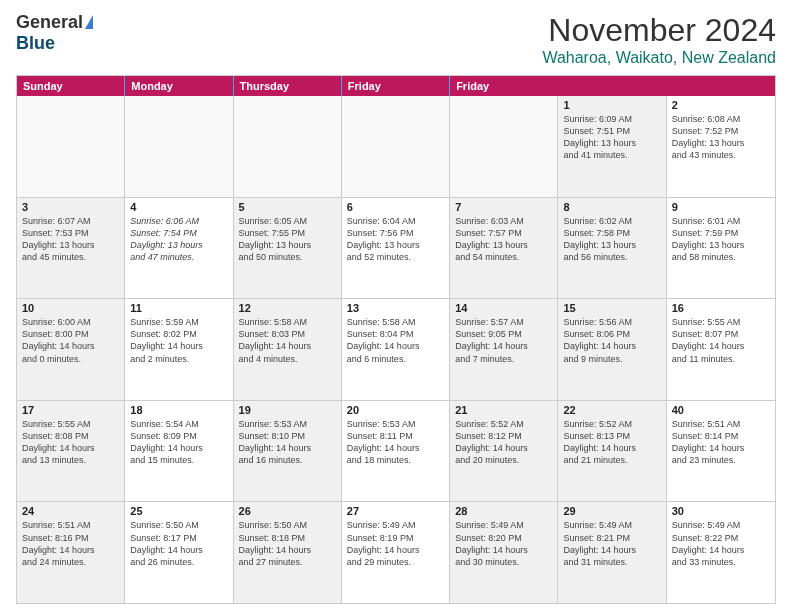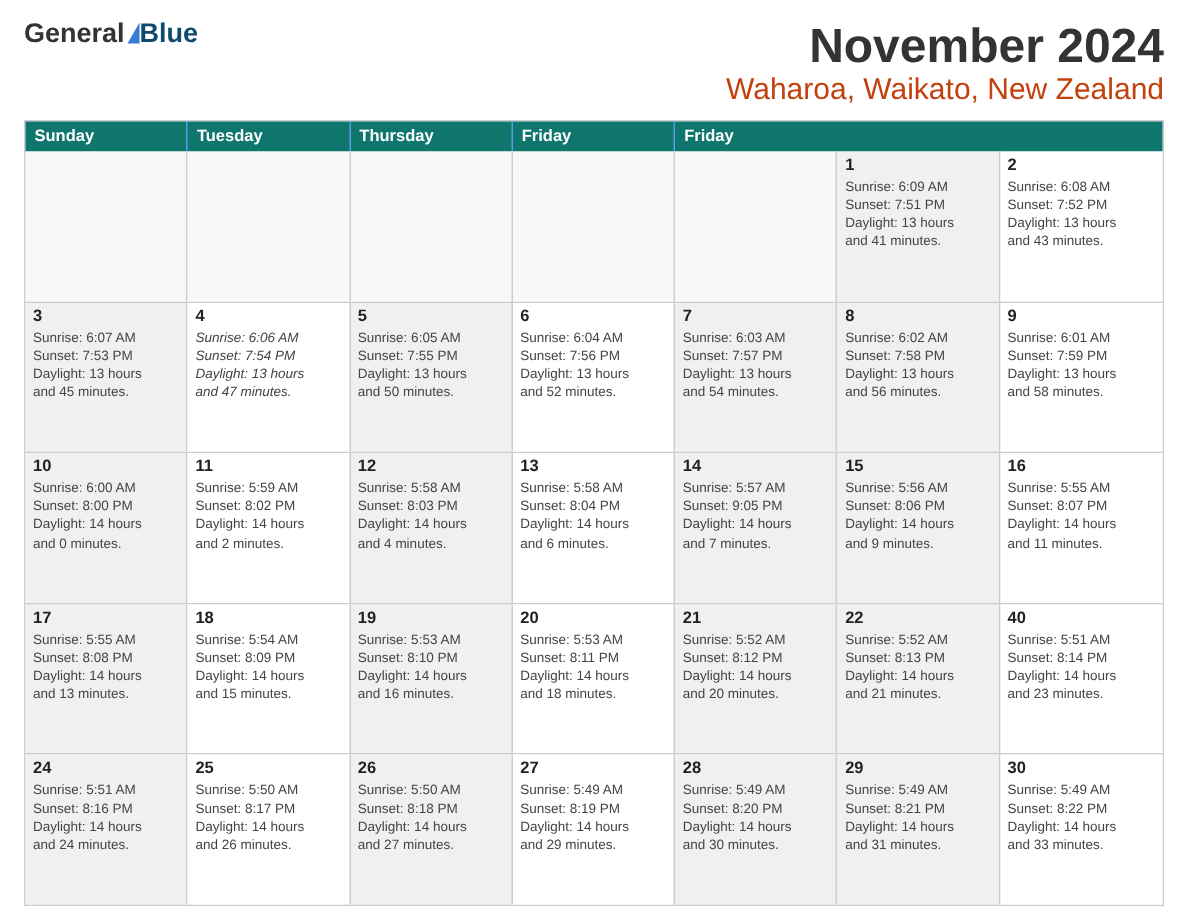"General" .logo { flex-direction: row -> column }
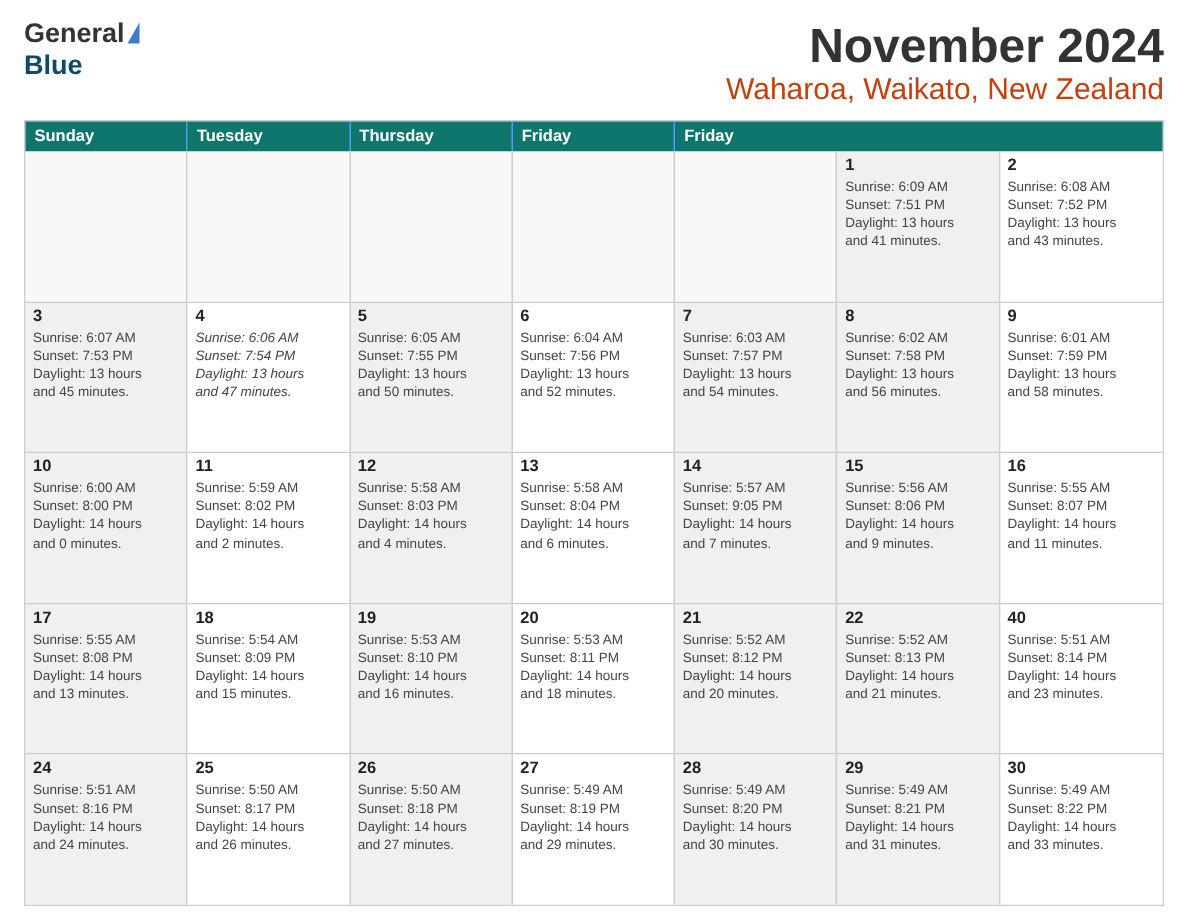"November 2024" .month-title { font-weight: bold -> normal }
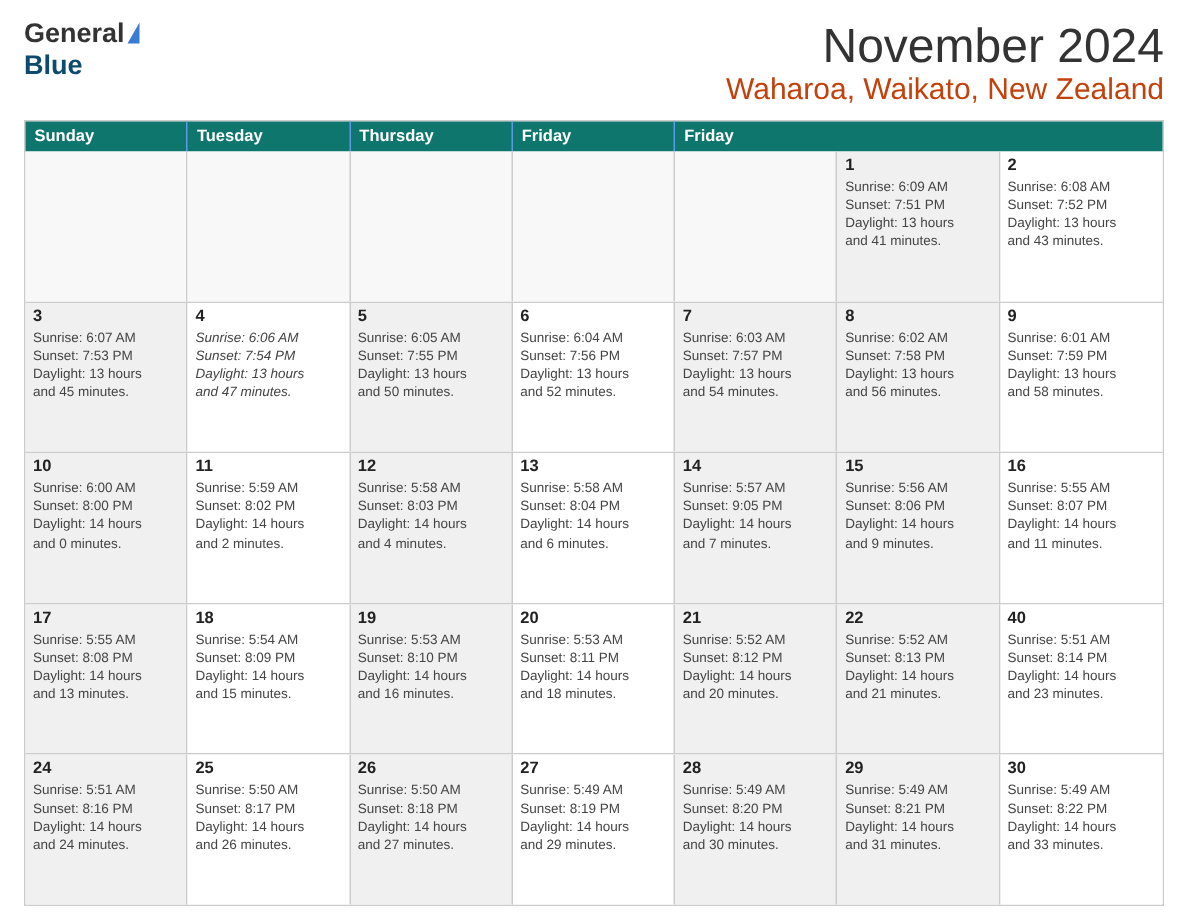"Waharoa, Waikato, New Zealand" .subtitle { color: #c2410c -> #0f766e; font-size: 20px -> 16px }
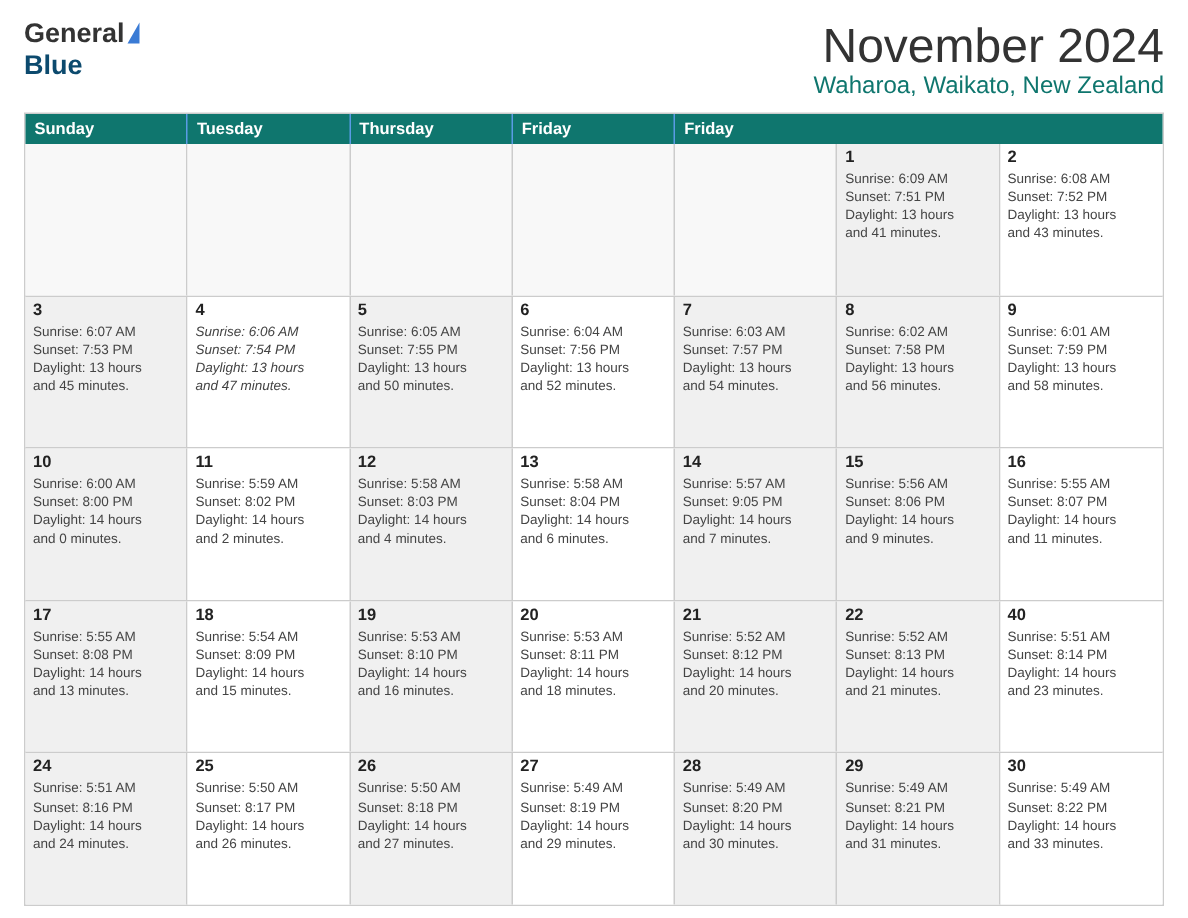"Sunday" .cal-header-row { background: #0f766e -> #be185d }
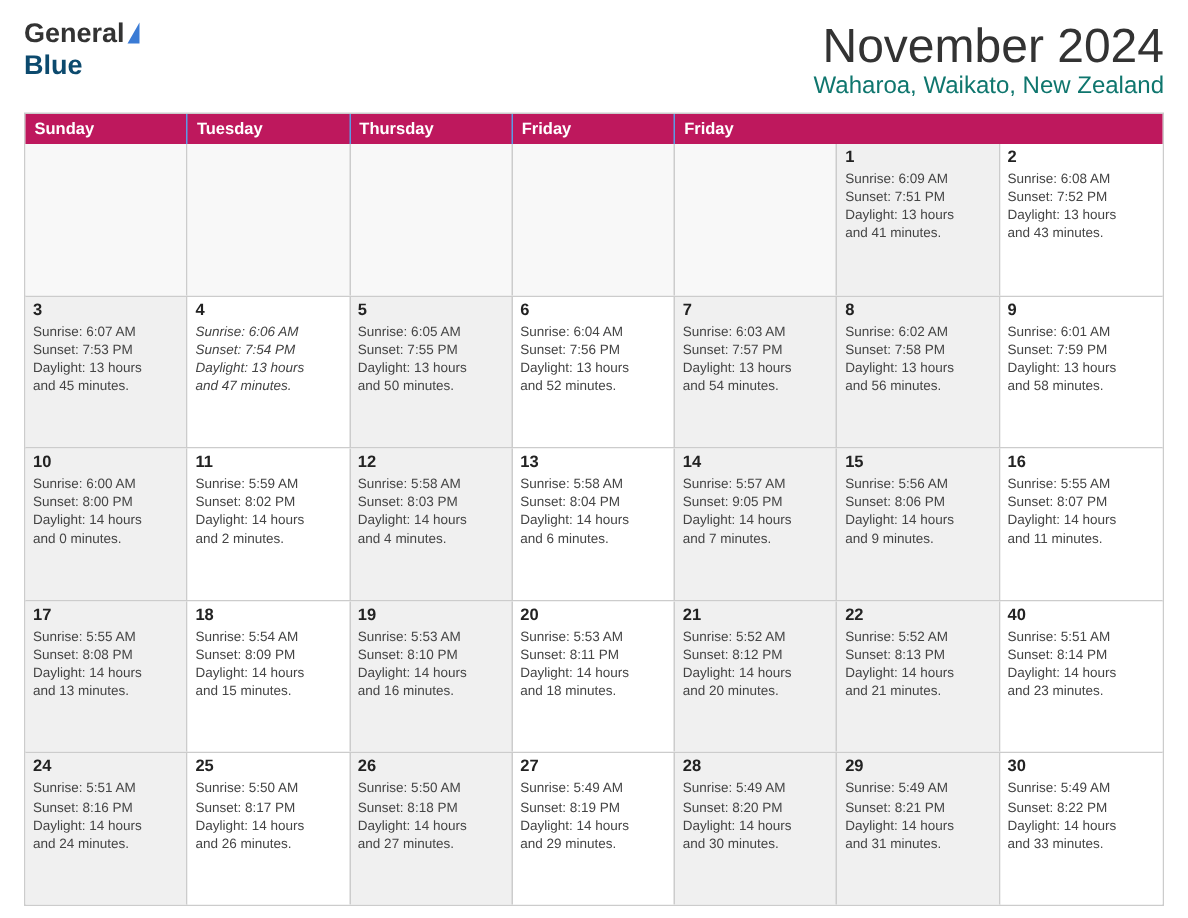"Monday" div.cal-header-cell { html: none -> <div>Monday</div> }
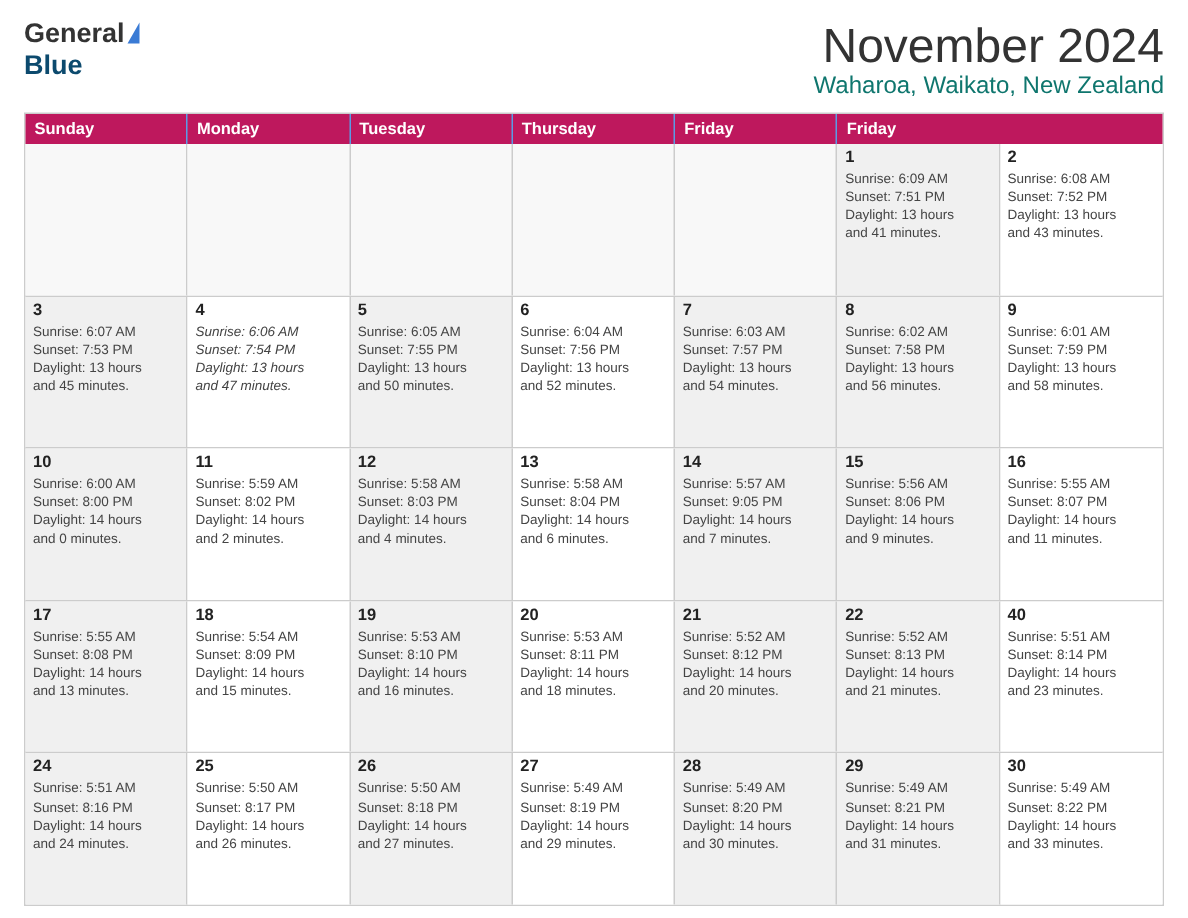"Tuesday" div.cal-header-cell { html: <div>Tuesday</div> -> none }
